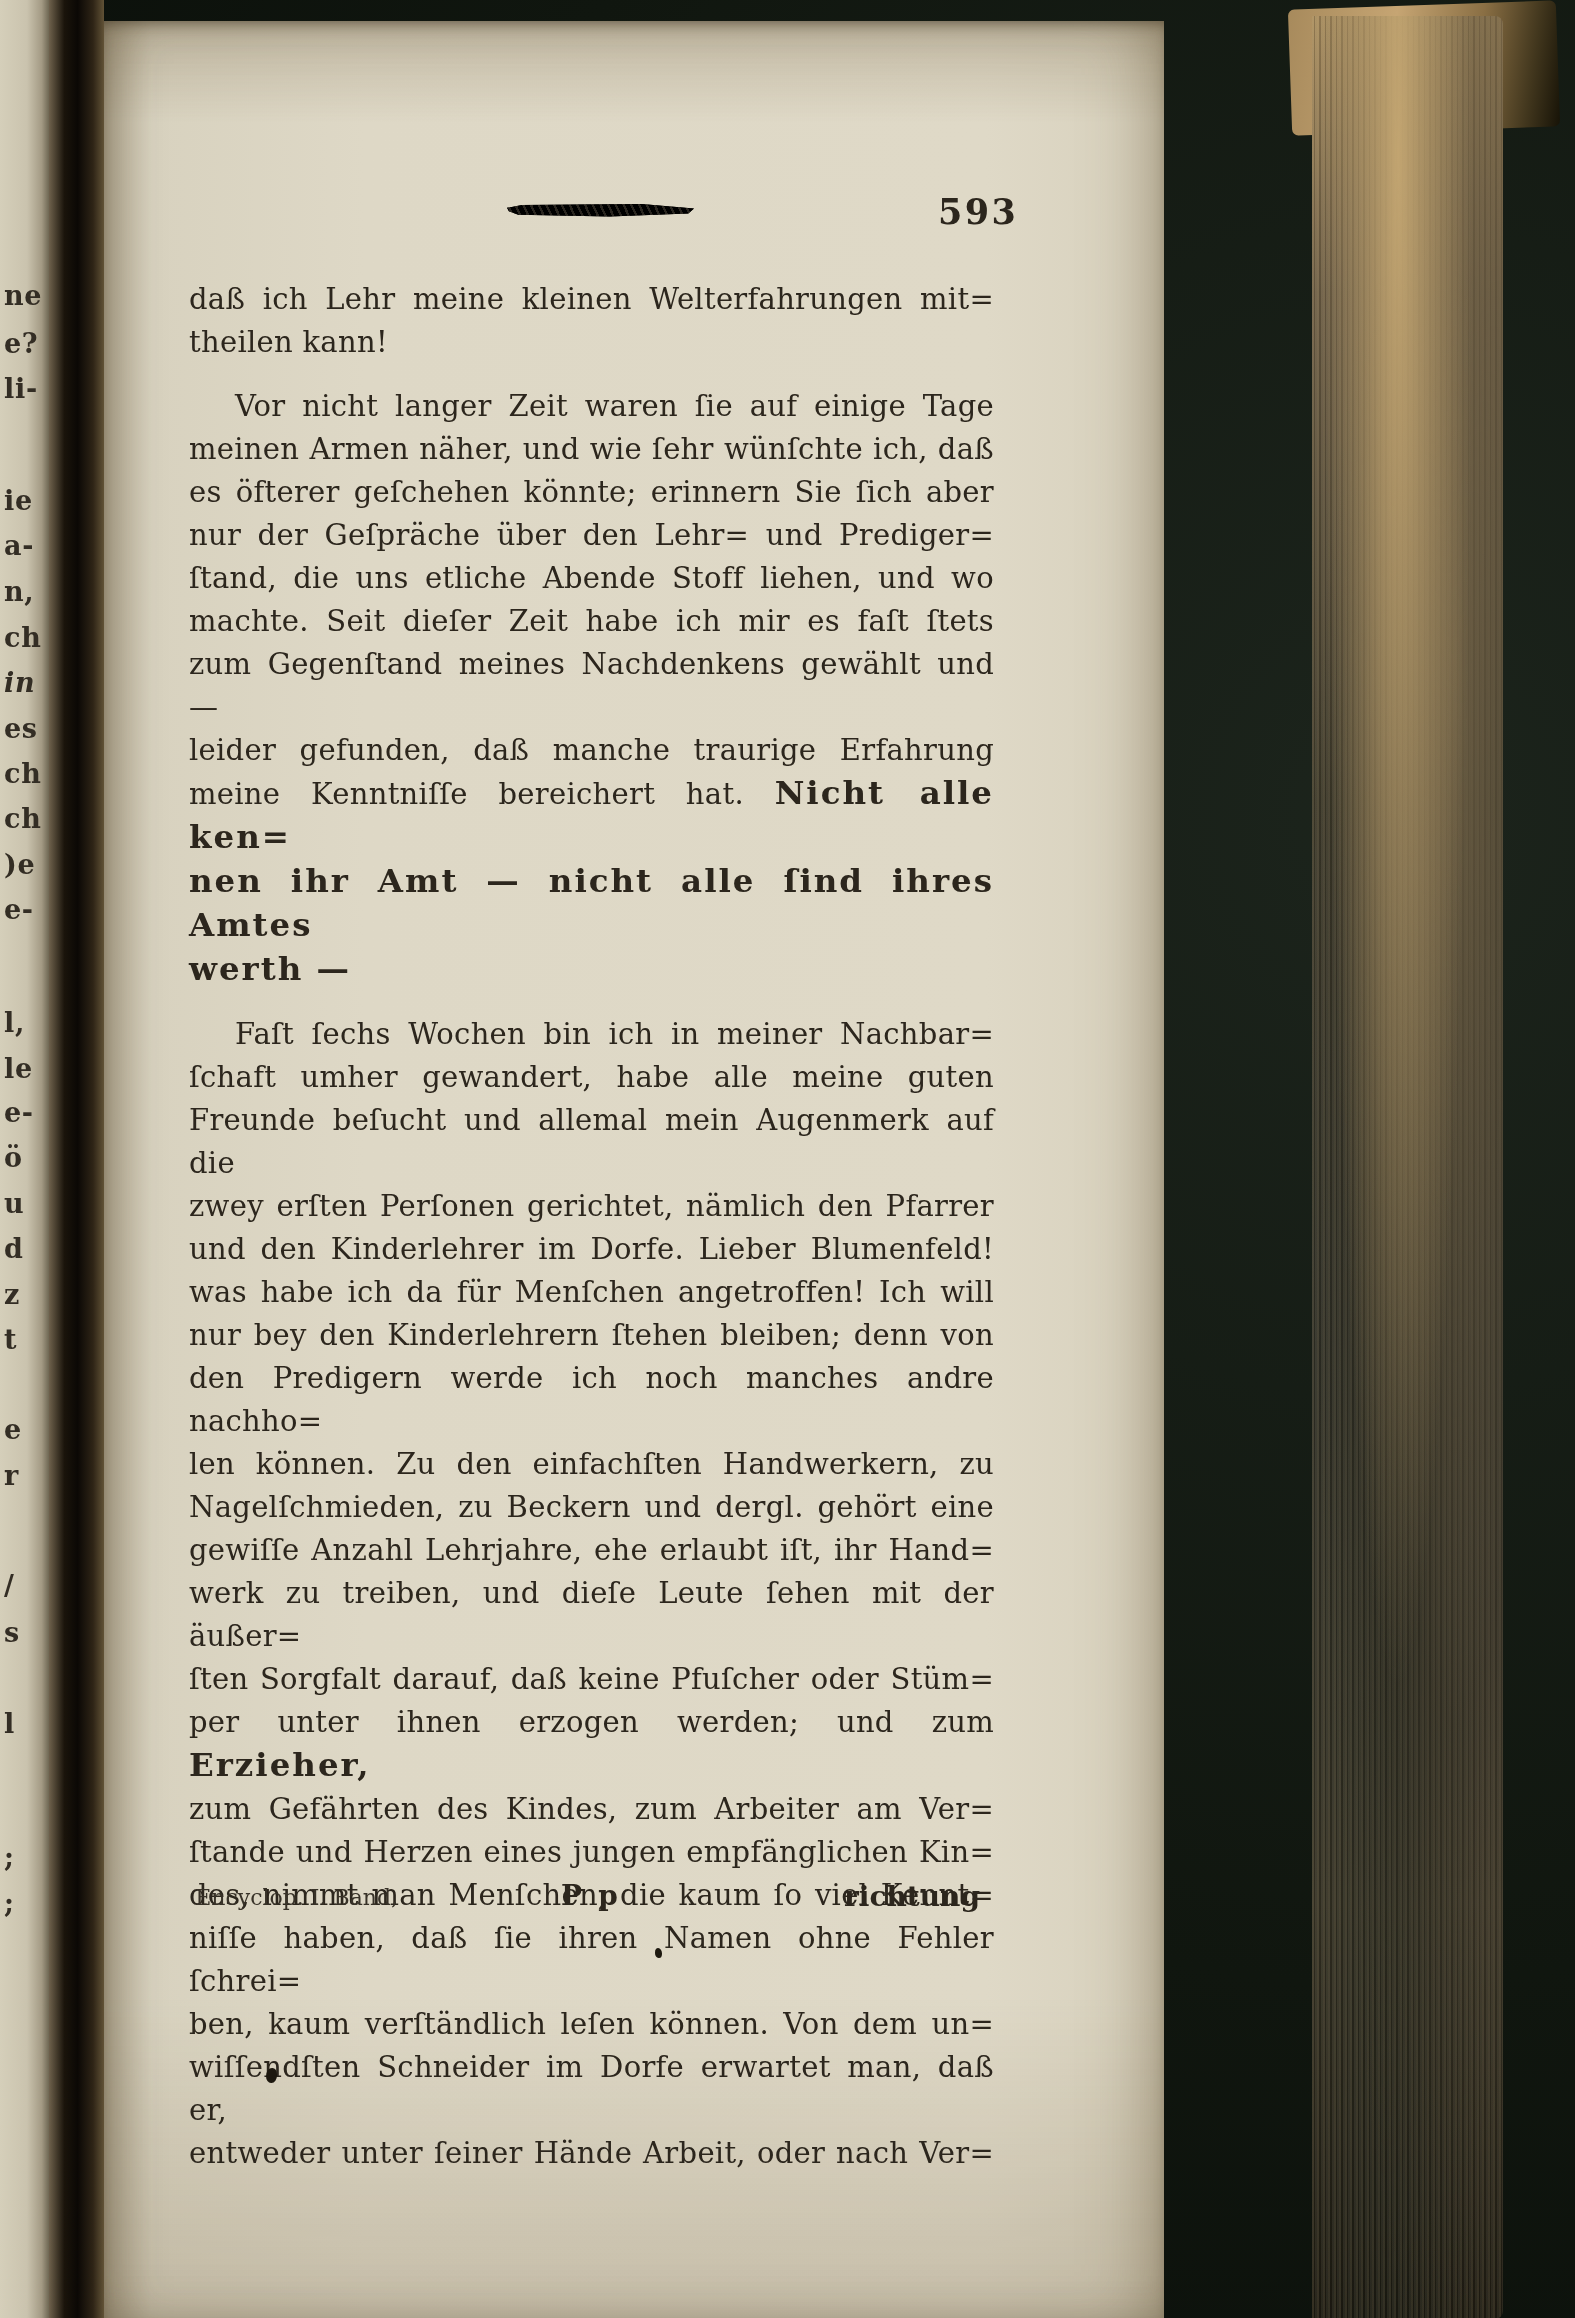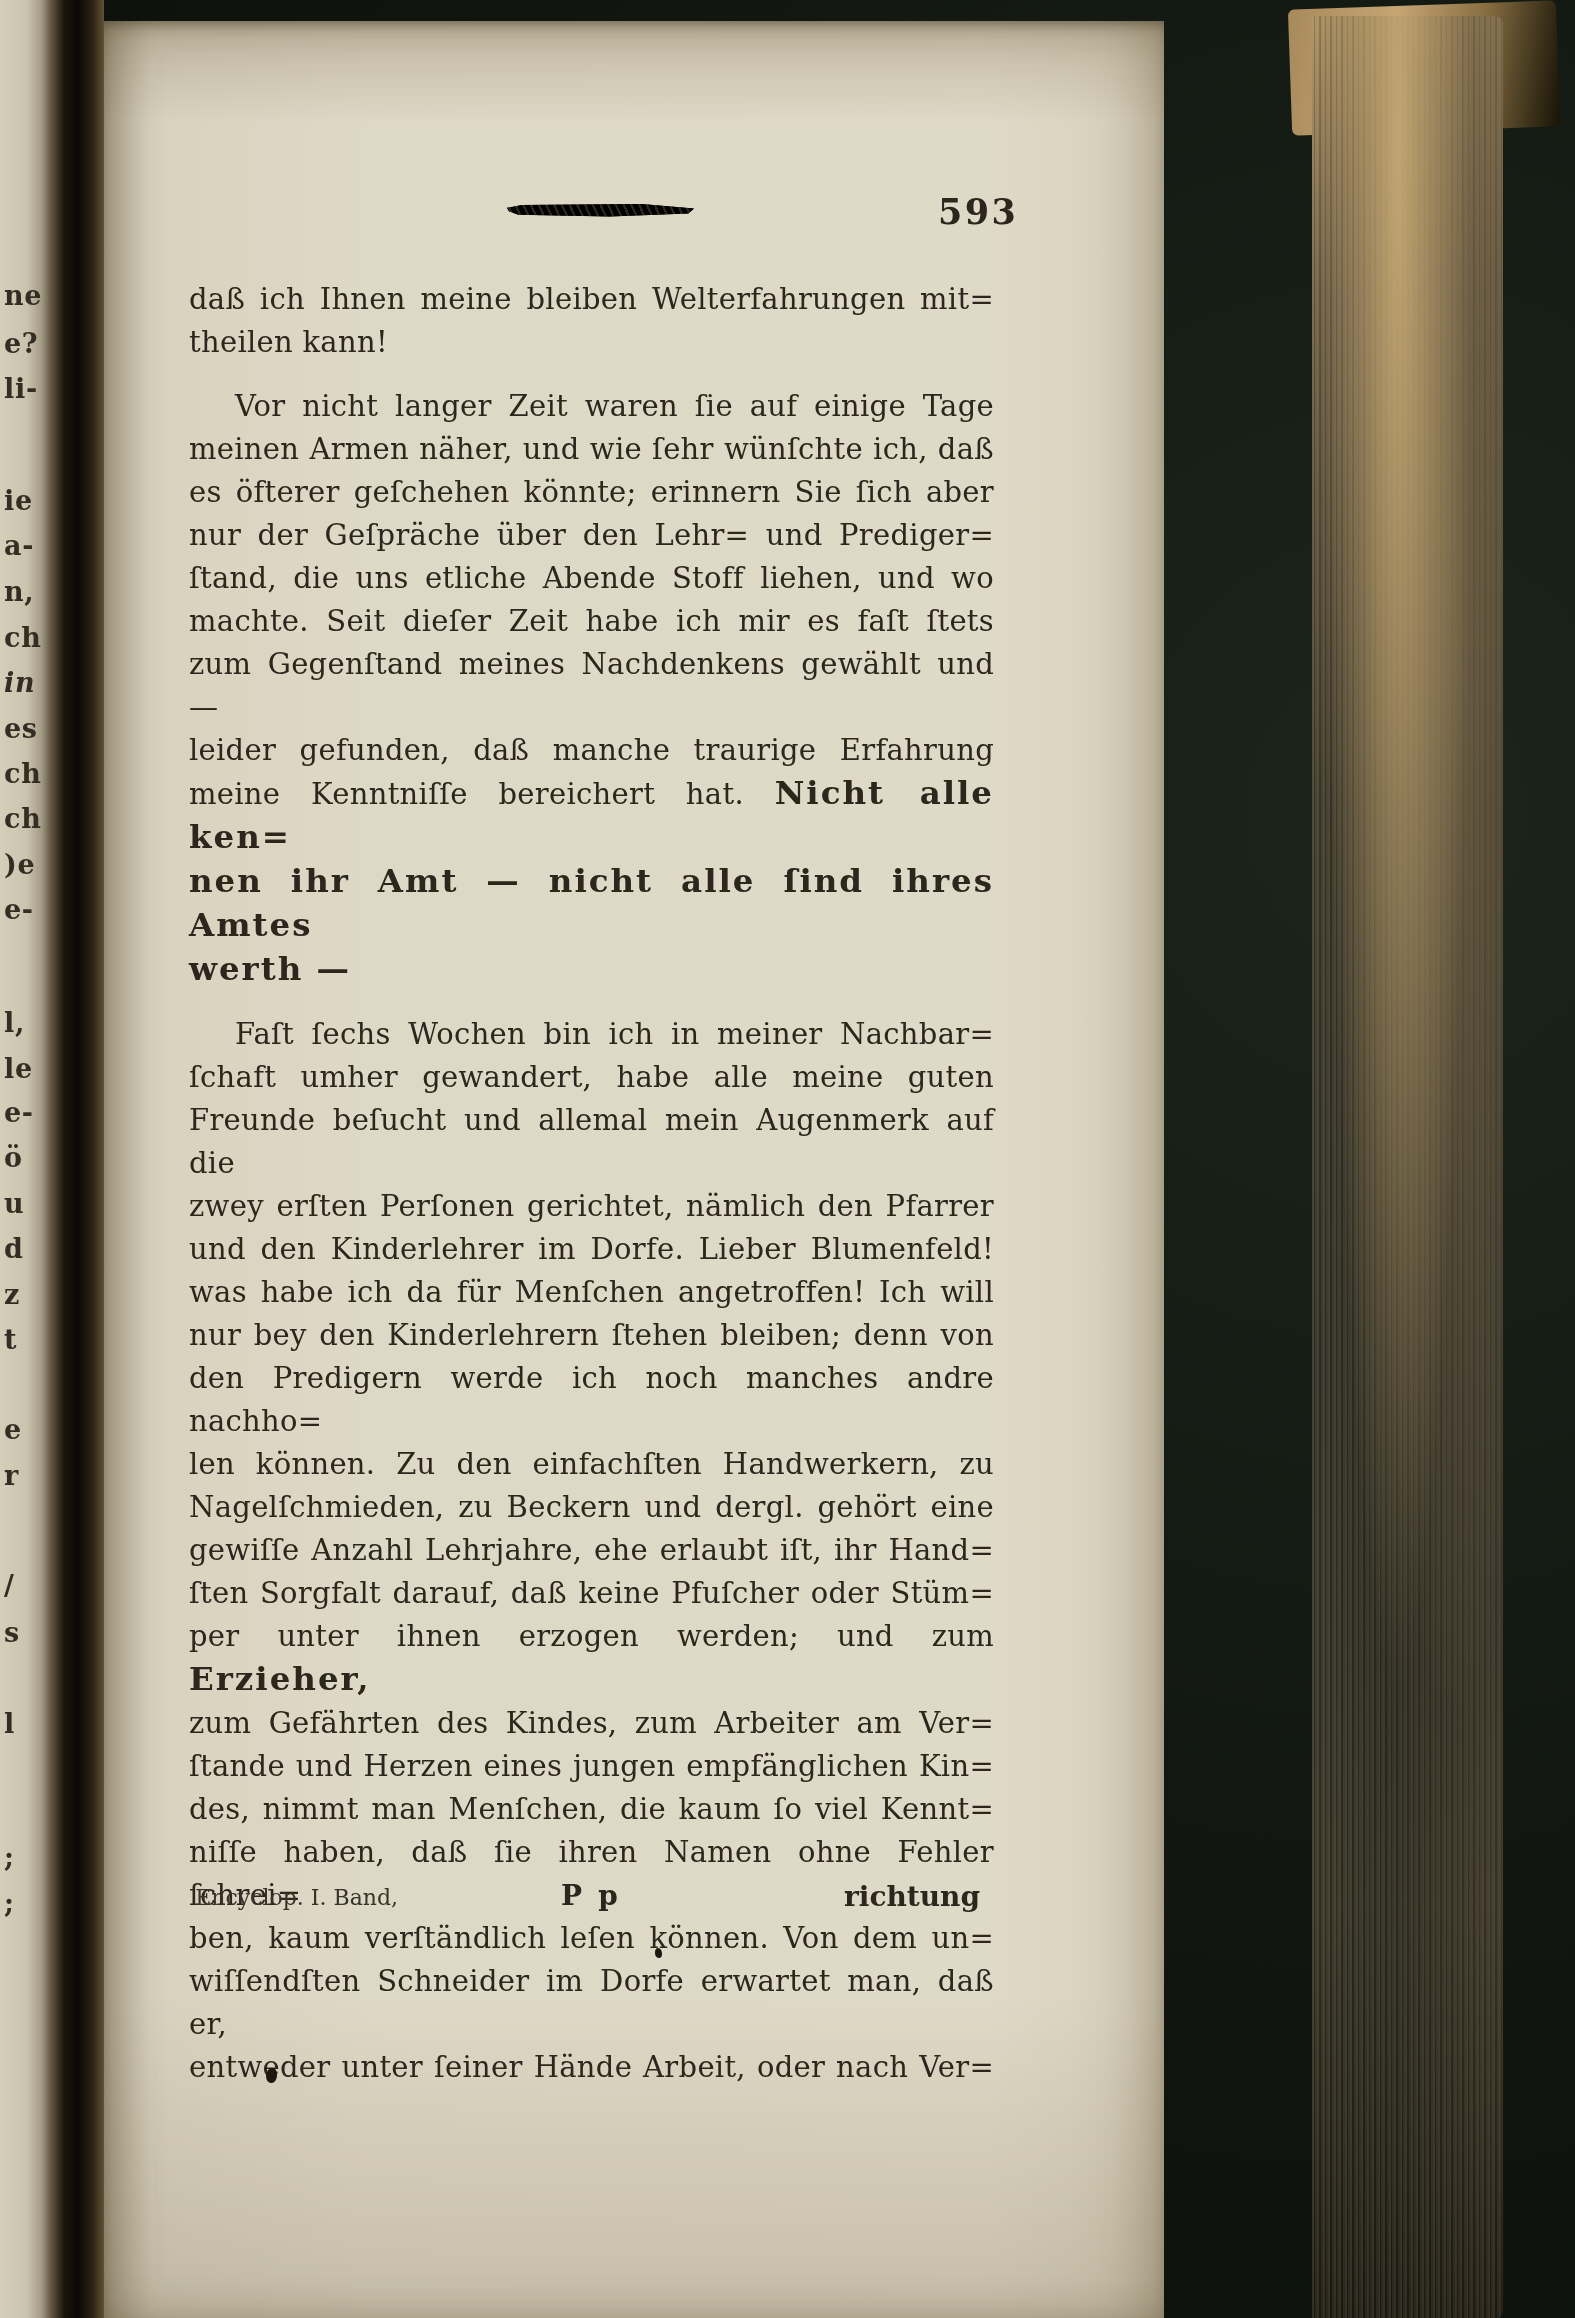"daß ich Ihnen meine bleiben" span { text: Ihnen meine bleiben -> Lehr meine kleinen }
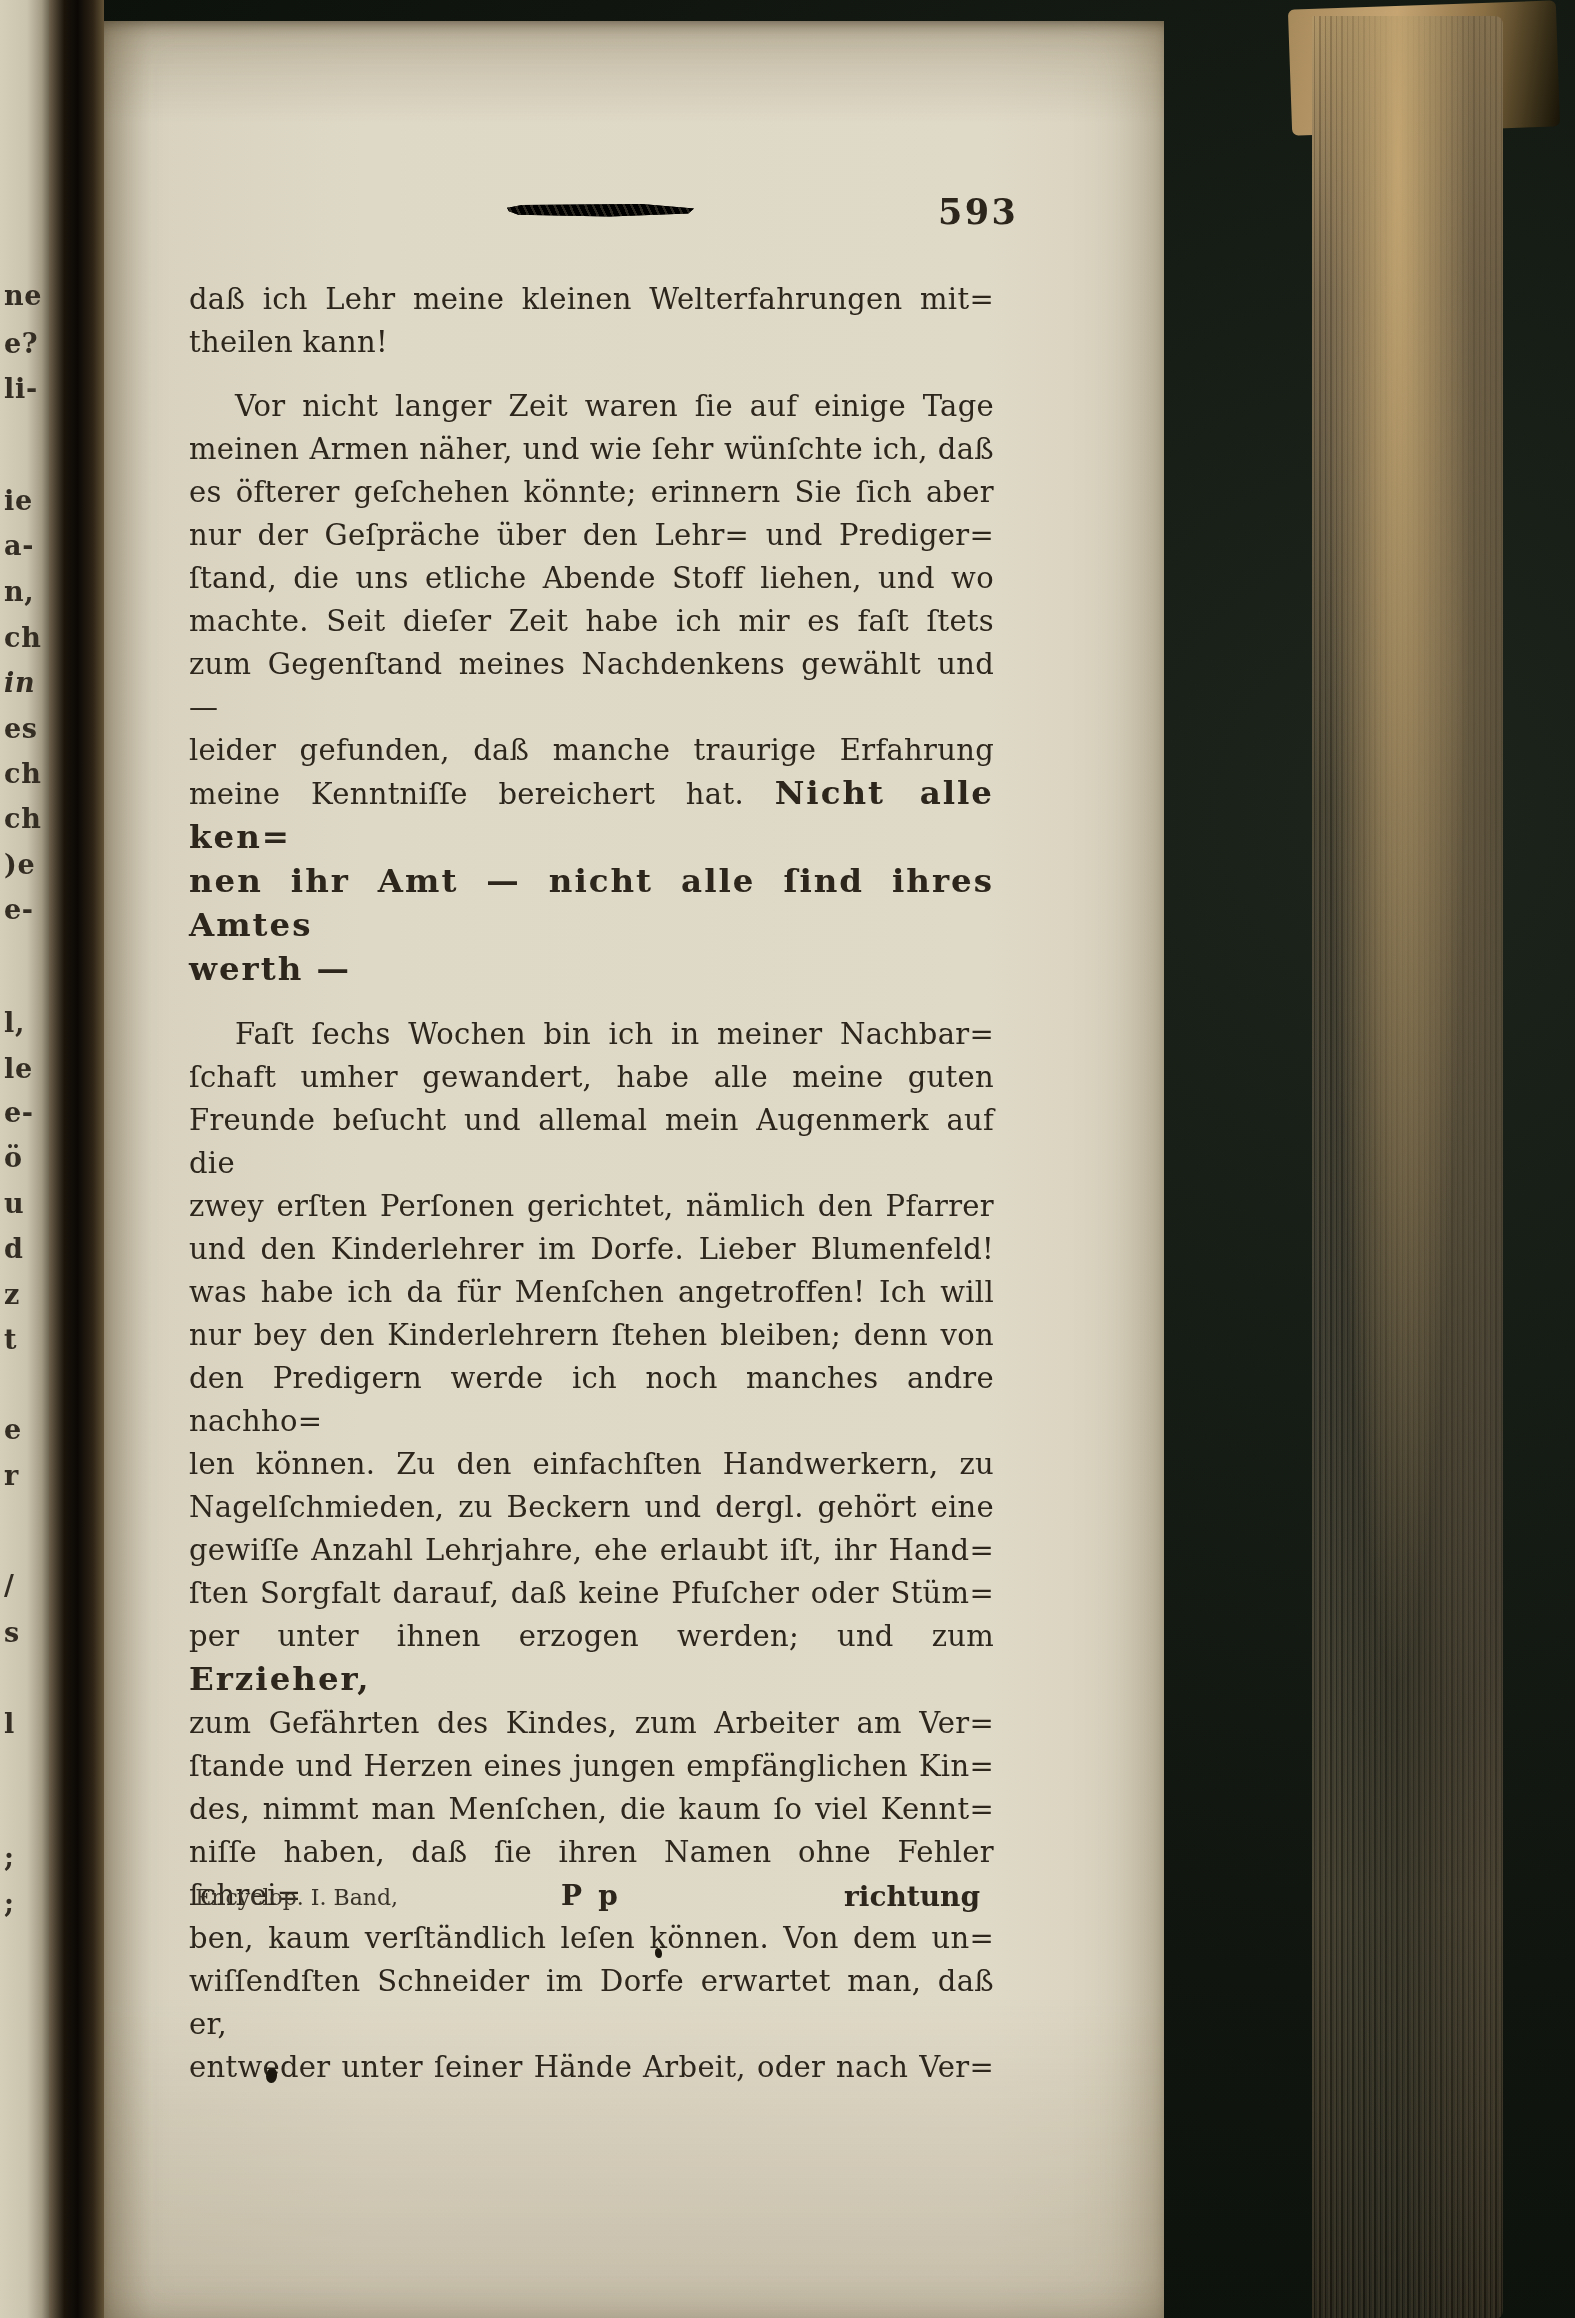"werk zu treiben, und dieſe" div.line { html: none -> <div><span>werk zu treiben, und dieſe Leute ſehen mit der äußer=</span></div> }
